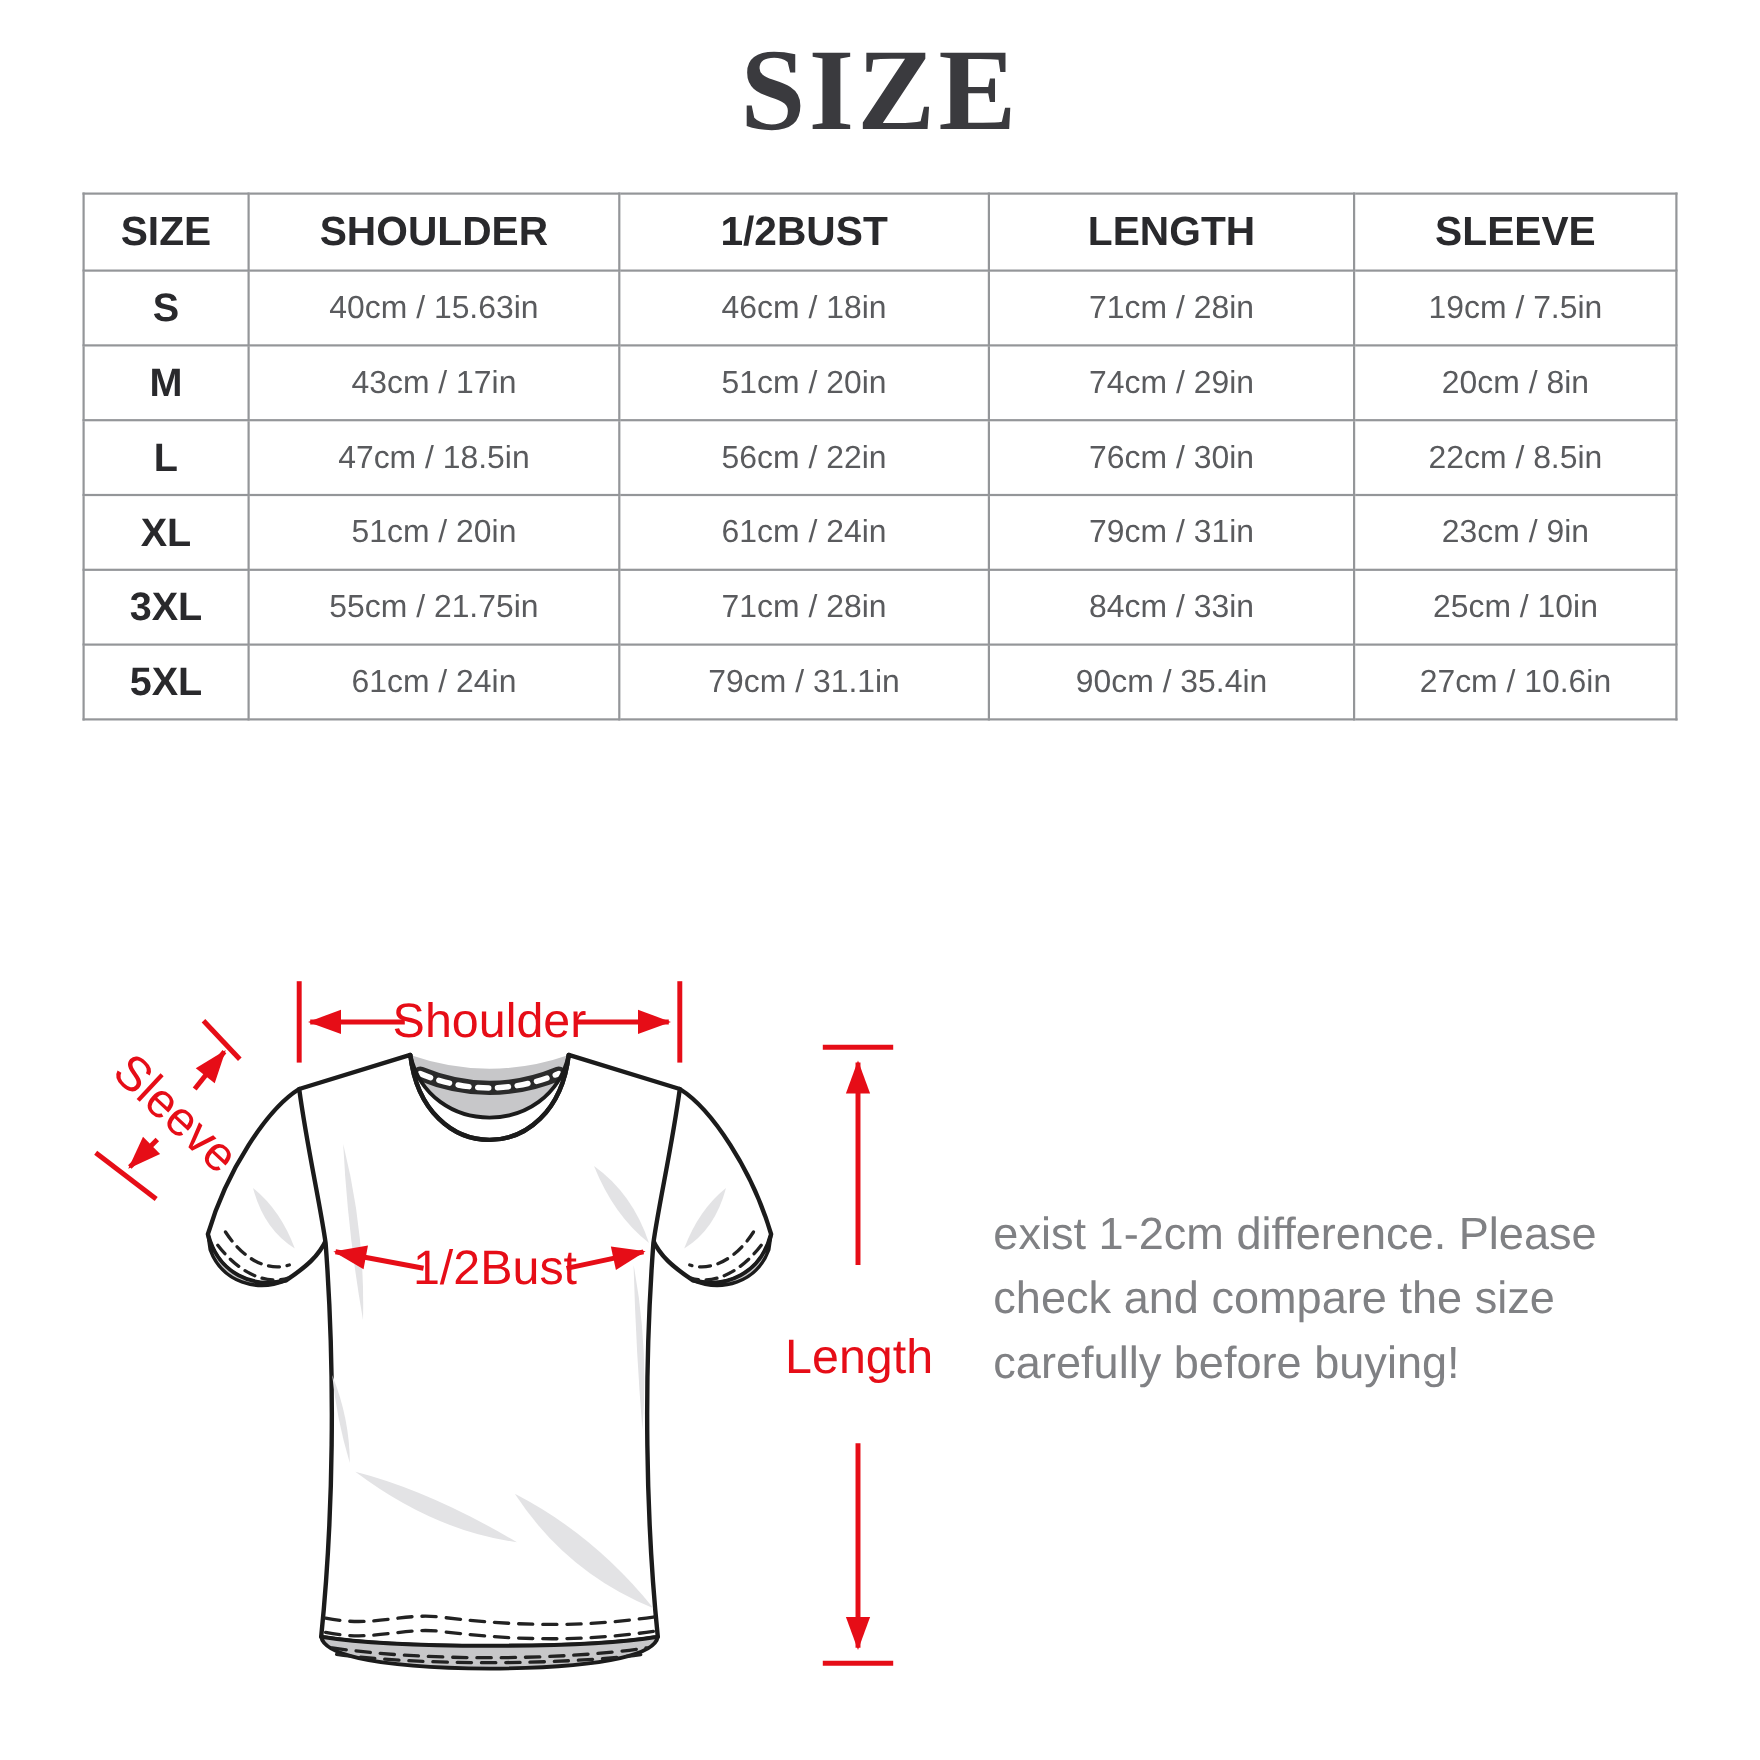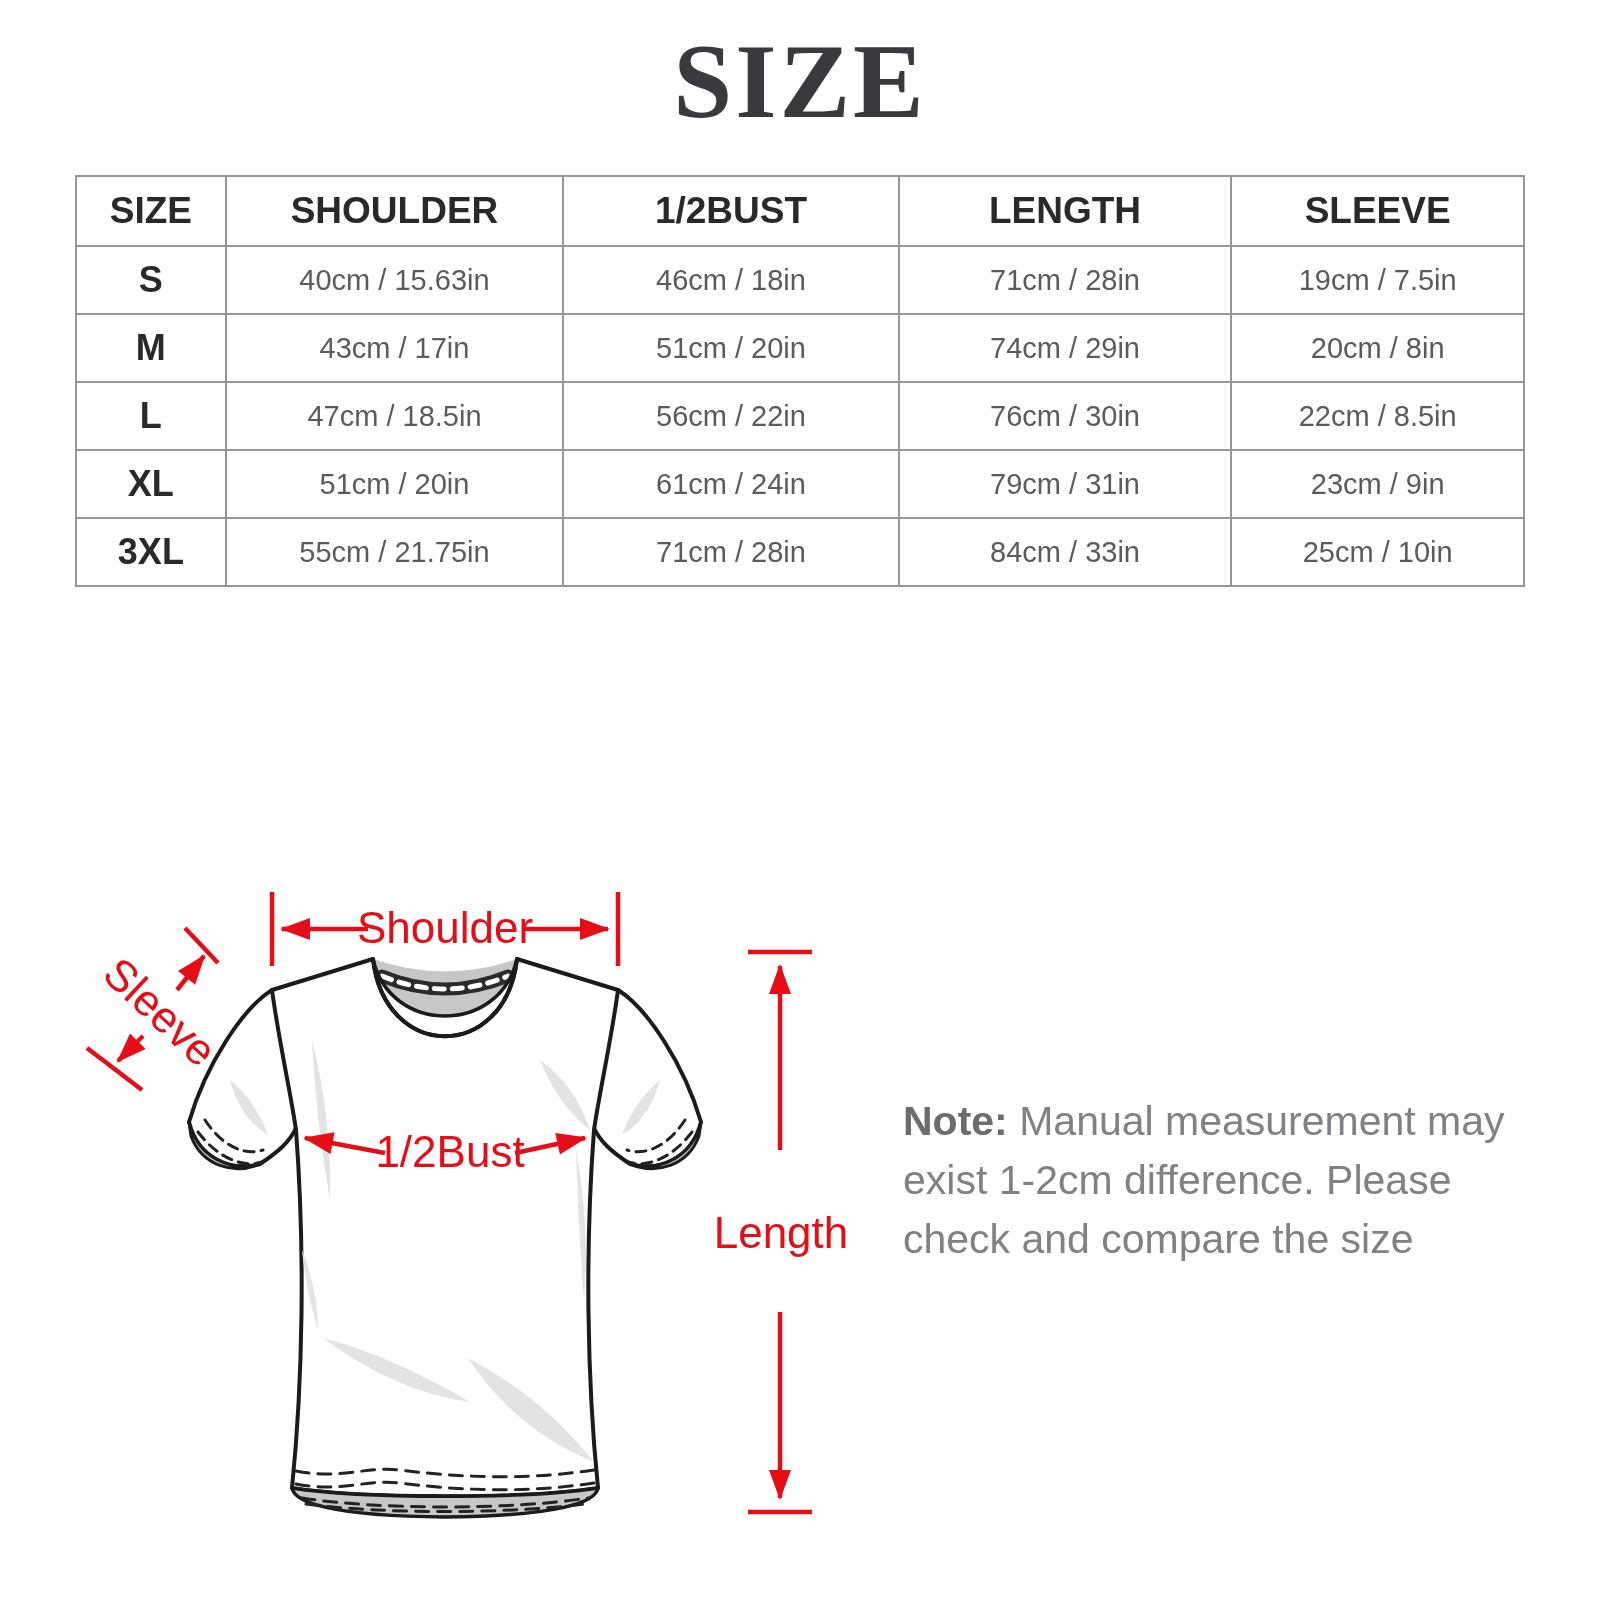"5XL" tr { html: none -> <tr> <td>5XL</td> <td>61cm / 24in</td> <td>79cm / 31.1in</td> <td>90cm / 35.4in</td> <td>27cm / 10.6in</td> </tr> }
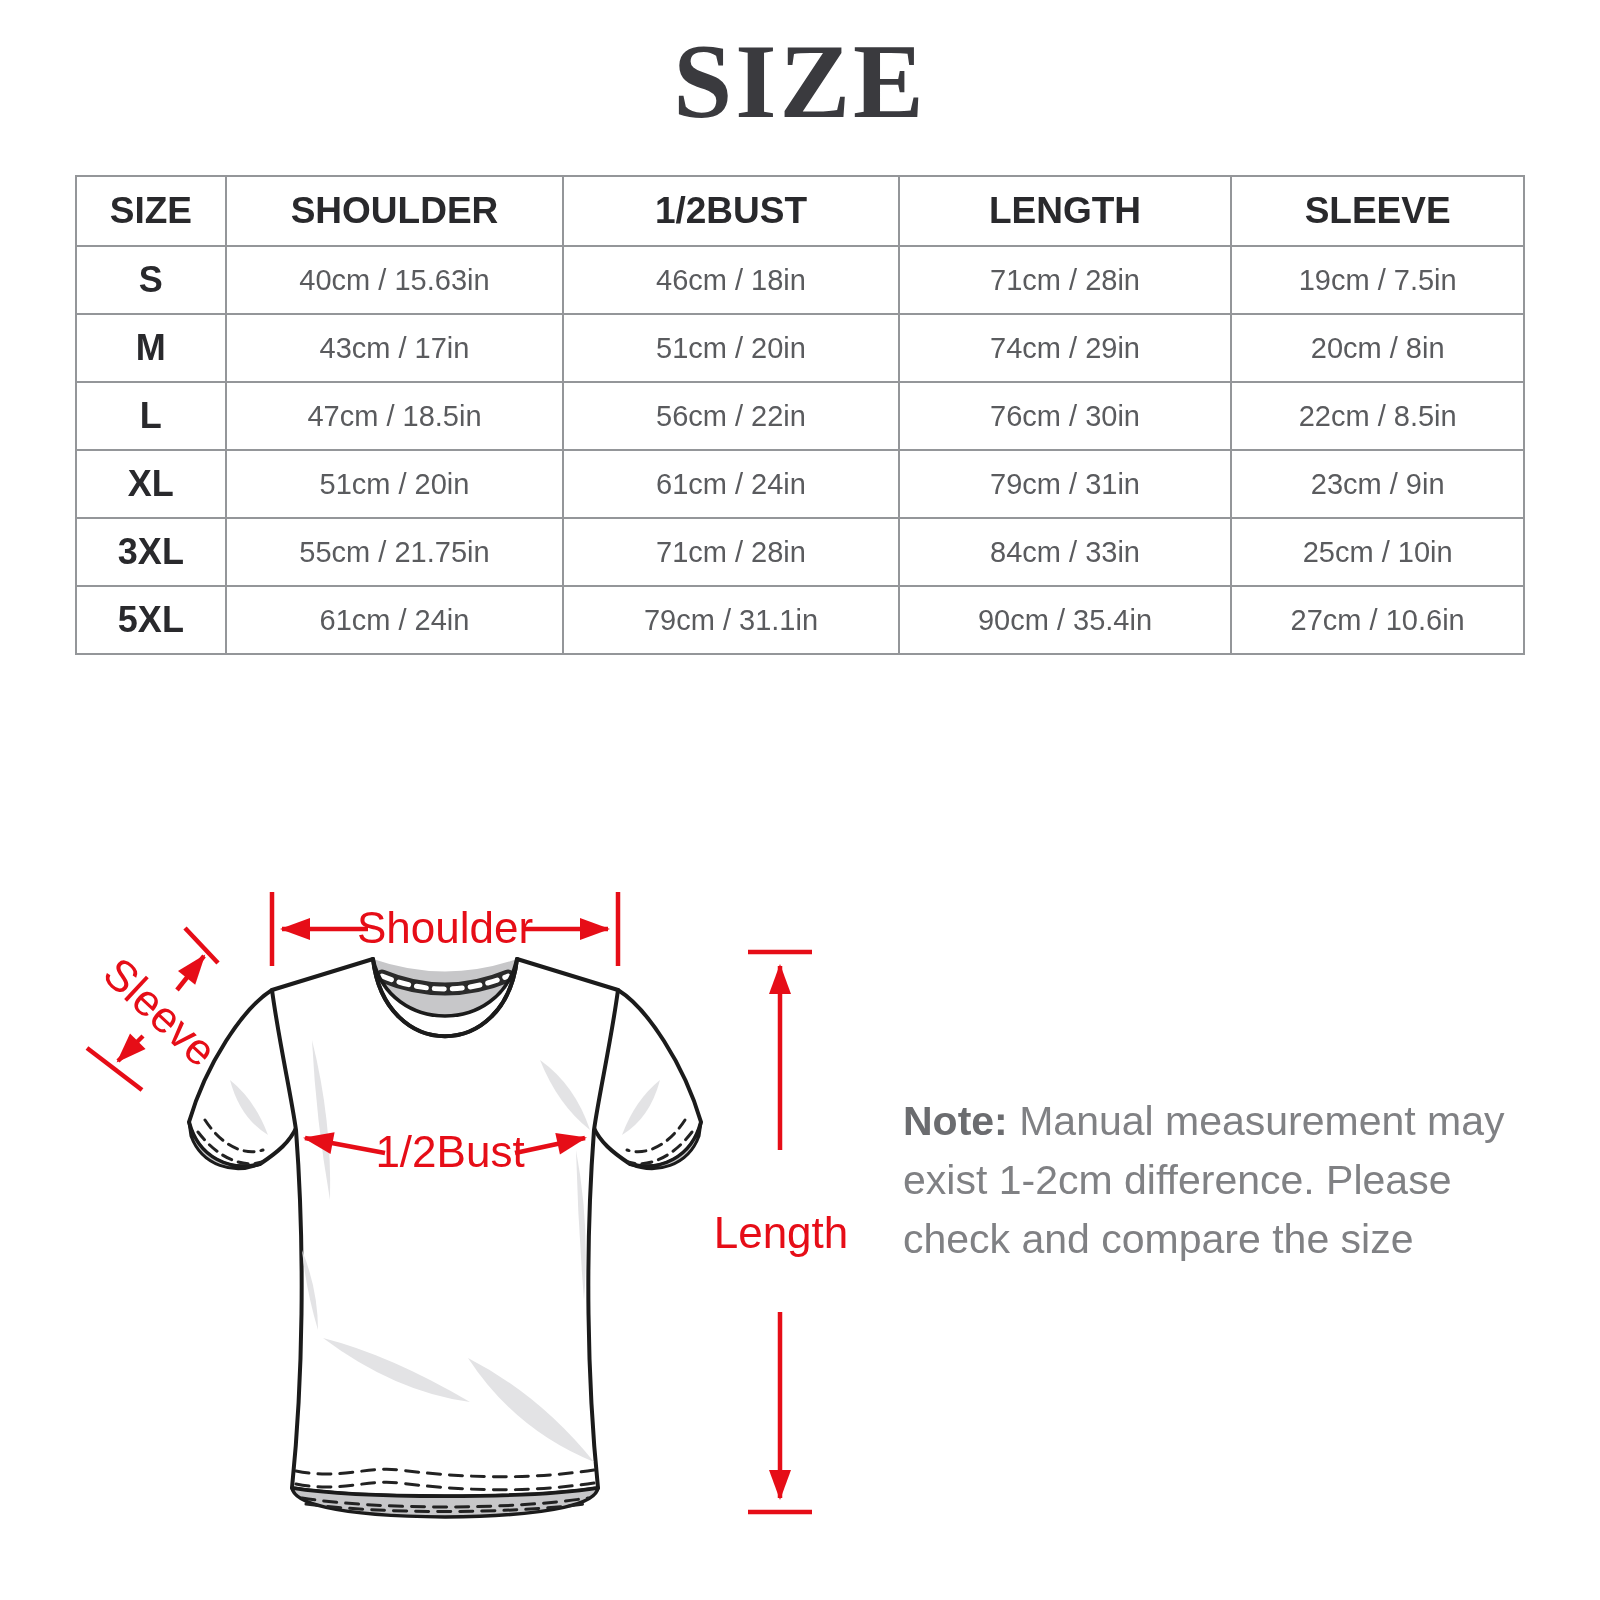"Note: Manual measurement may" div { html: <div><b>Note:</b> <span>Manual measurement may</span></div> -> none }
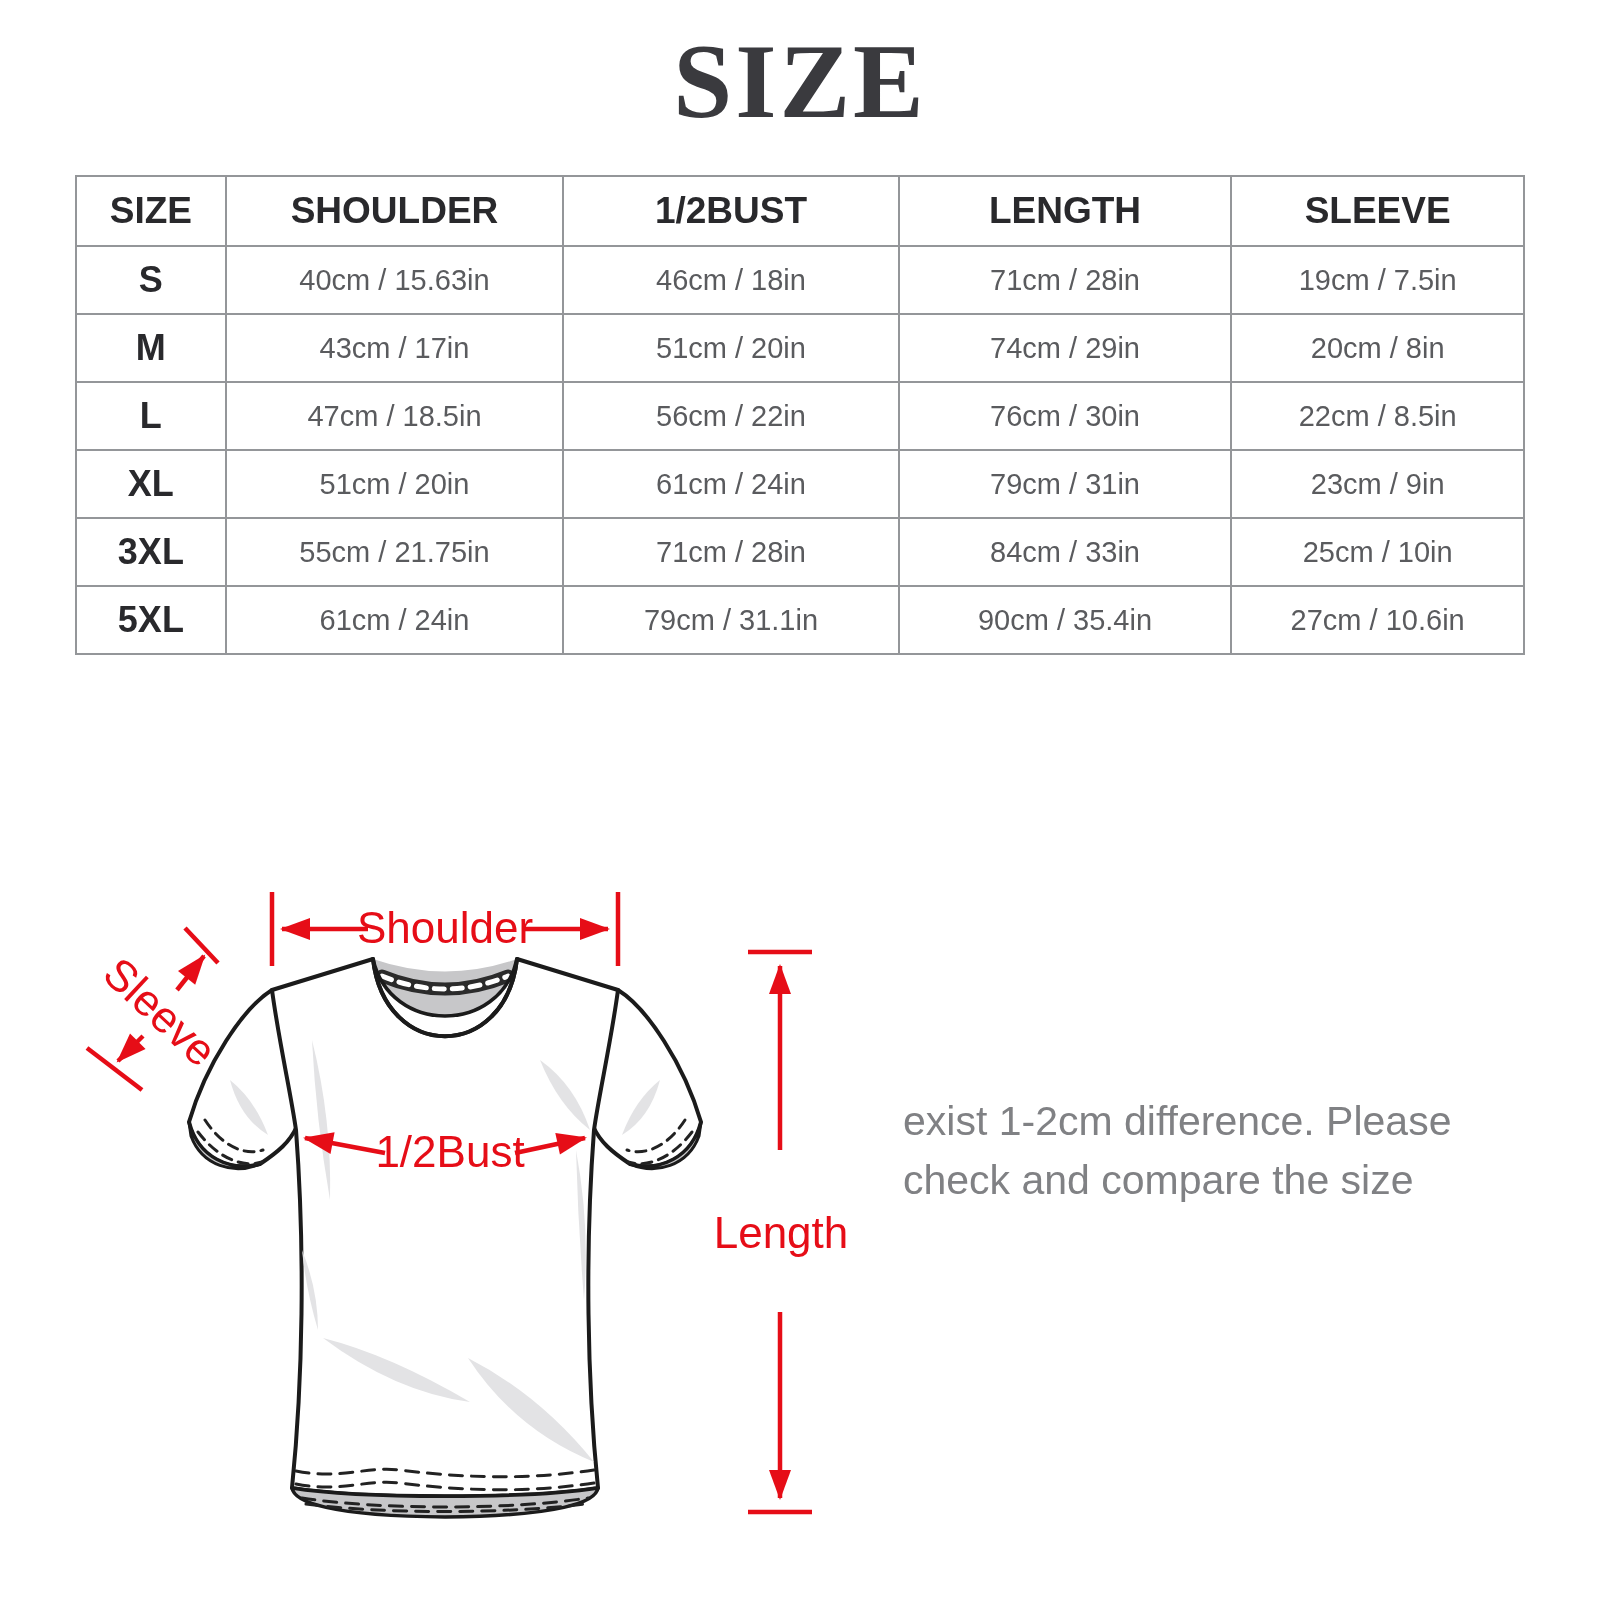"carefully before buying!" div { html: none -> <div>carefully before buying!</div> }
